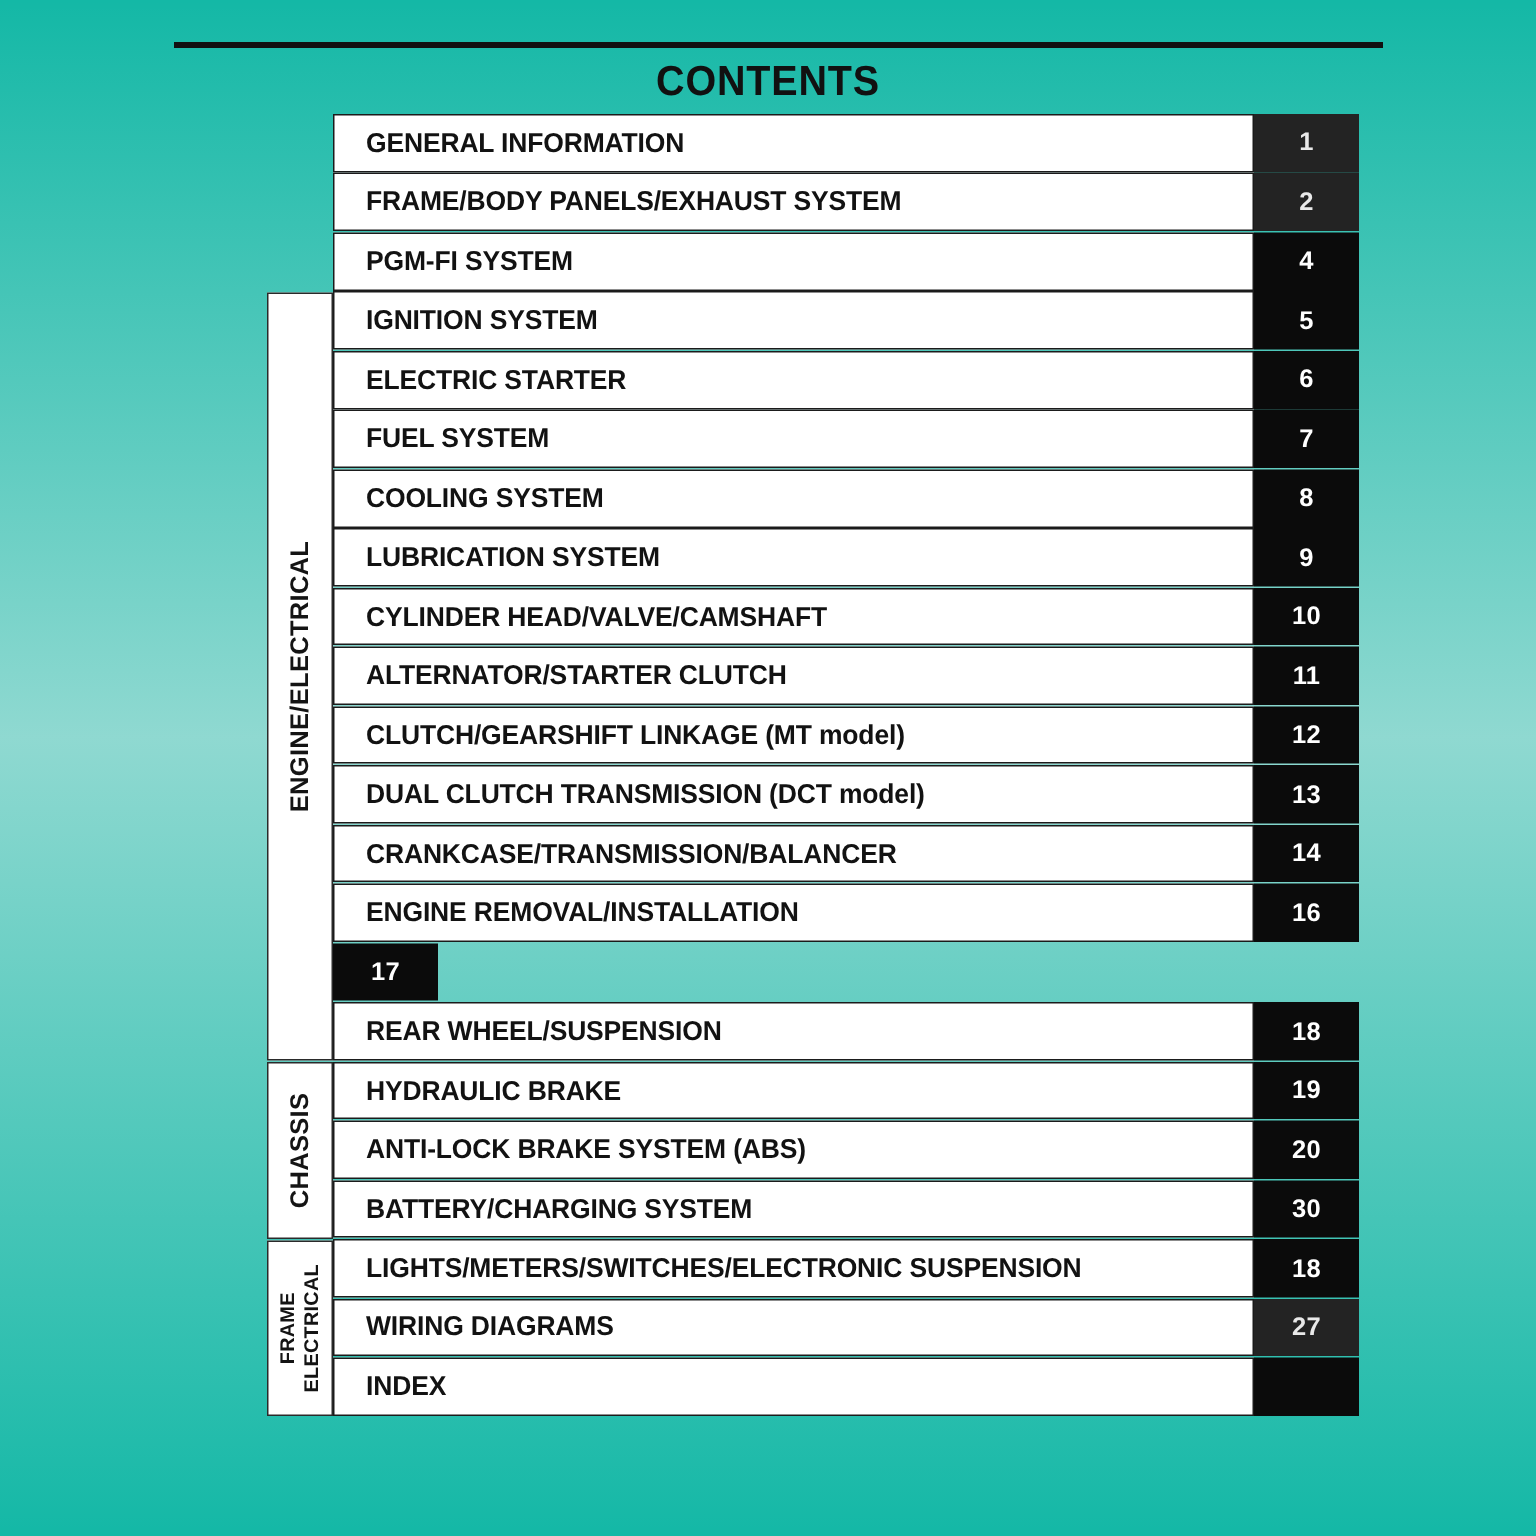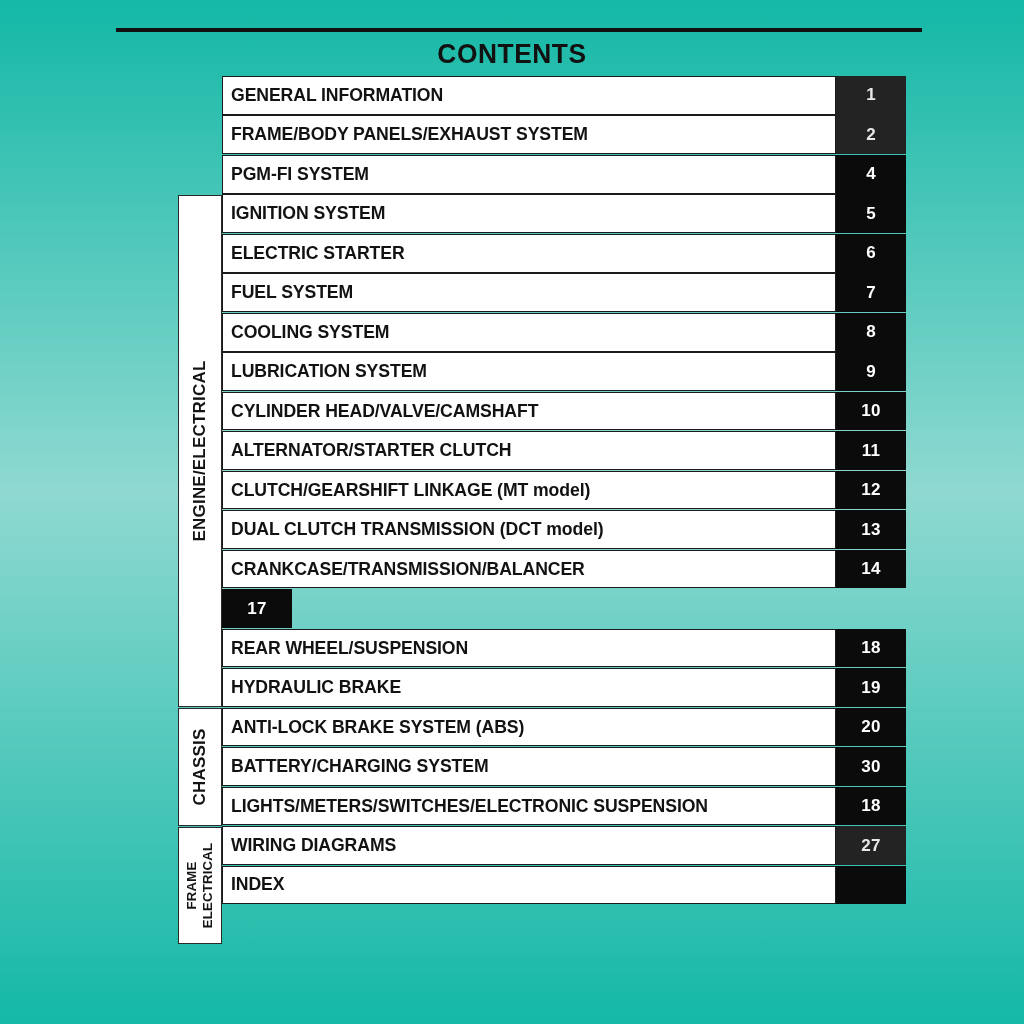"GENERAL INFORMATION" .row-label-box { padding-left: 8px -> 21px }
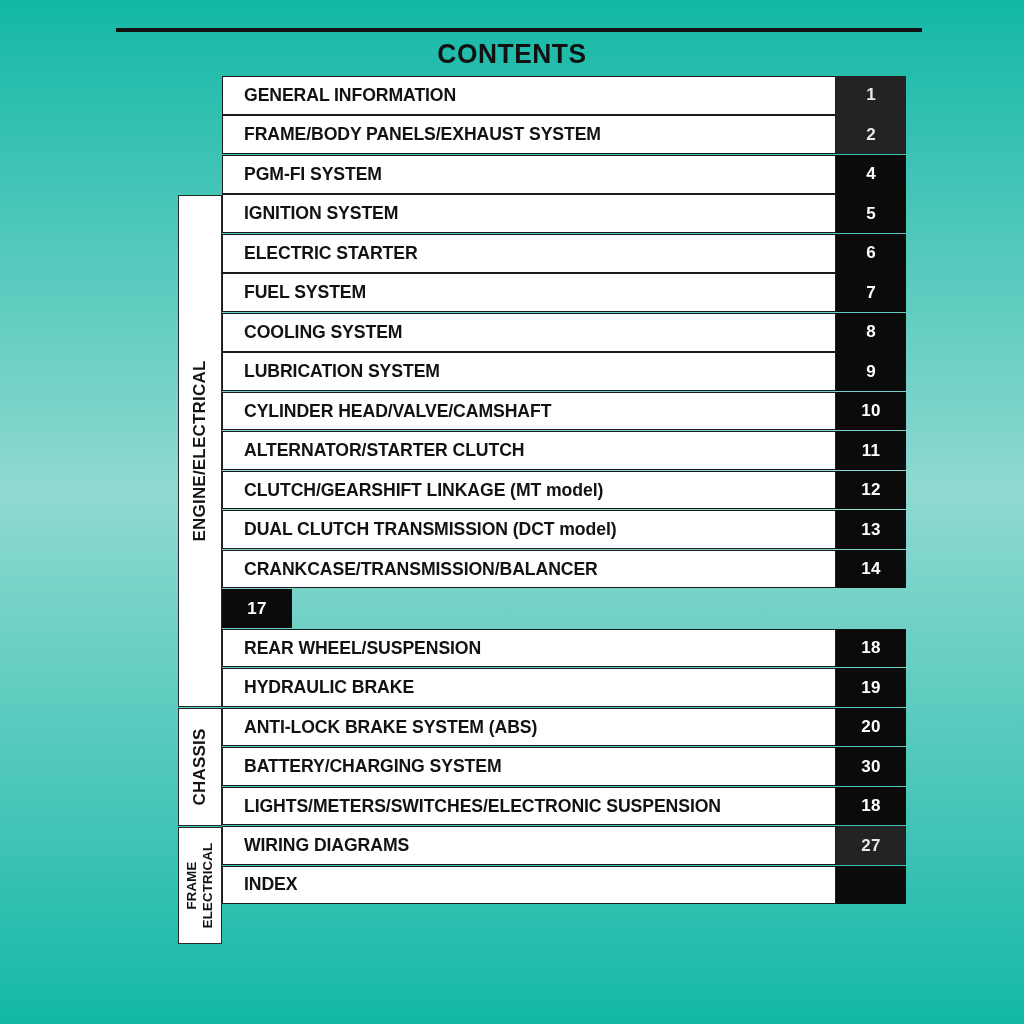"ENGINE REMOVAL/INSTALLATION" div.row { html: none -> <div> <div></div> <div> <div> <div>ENGINE REMOVAL/INSTALLATION</div> </div> <div>16</div> </div> </div> }
